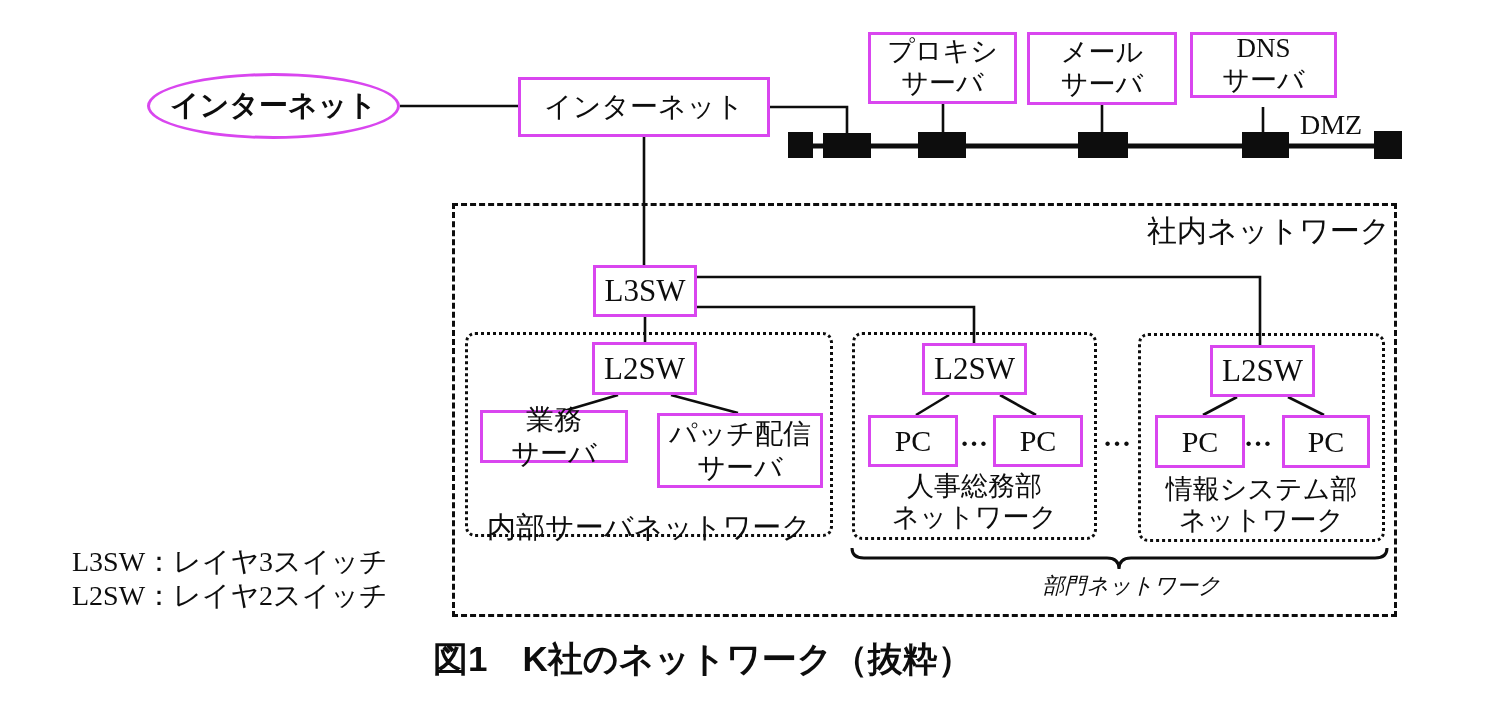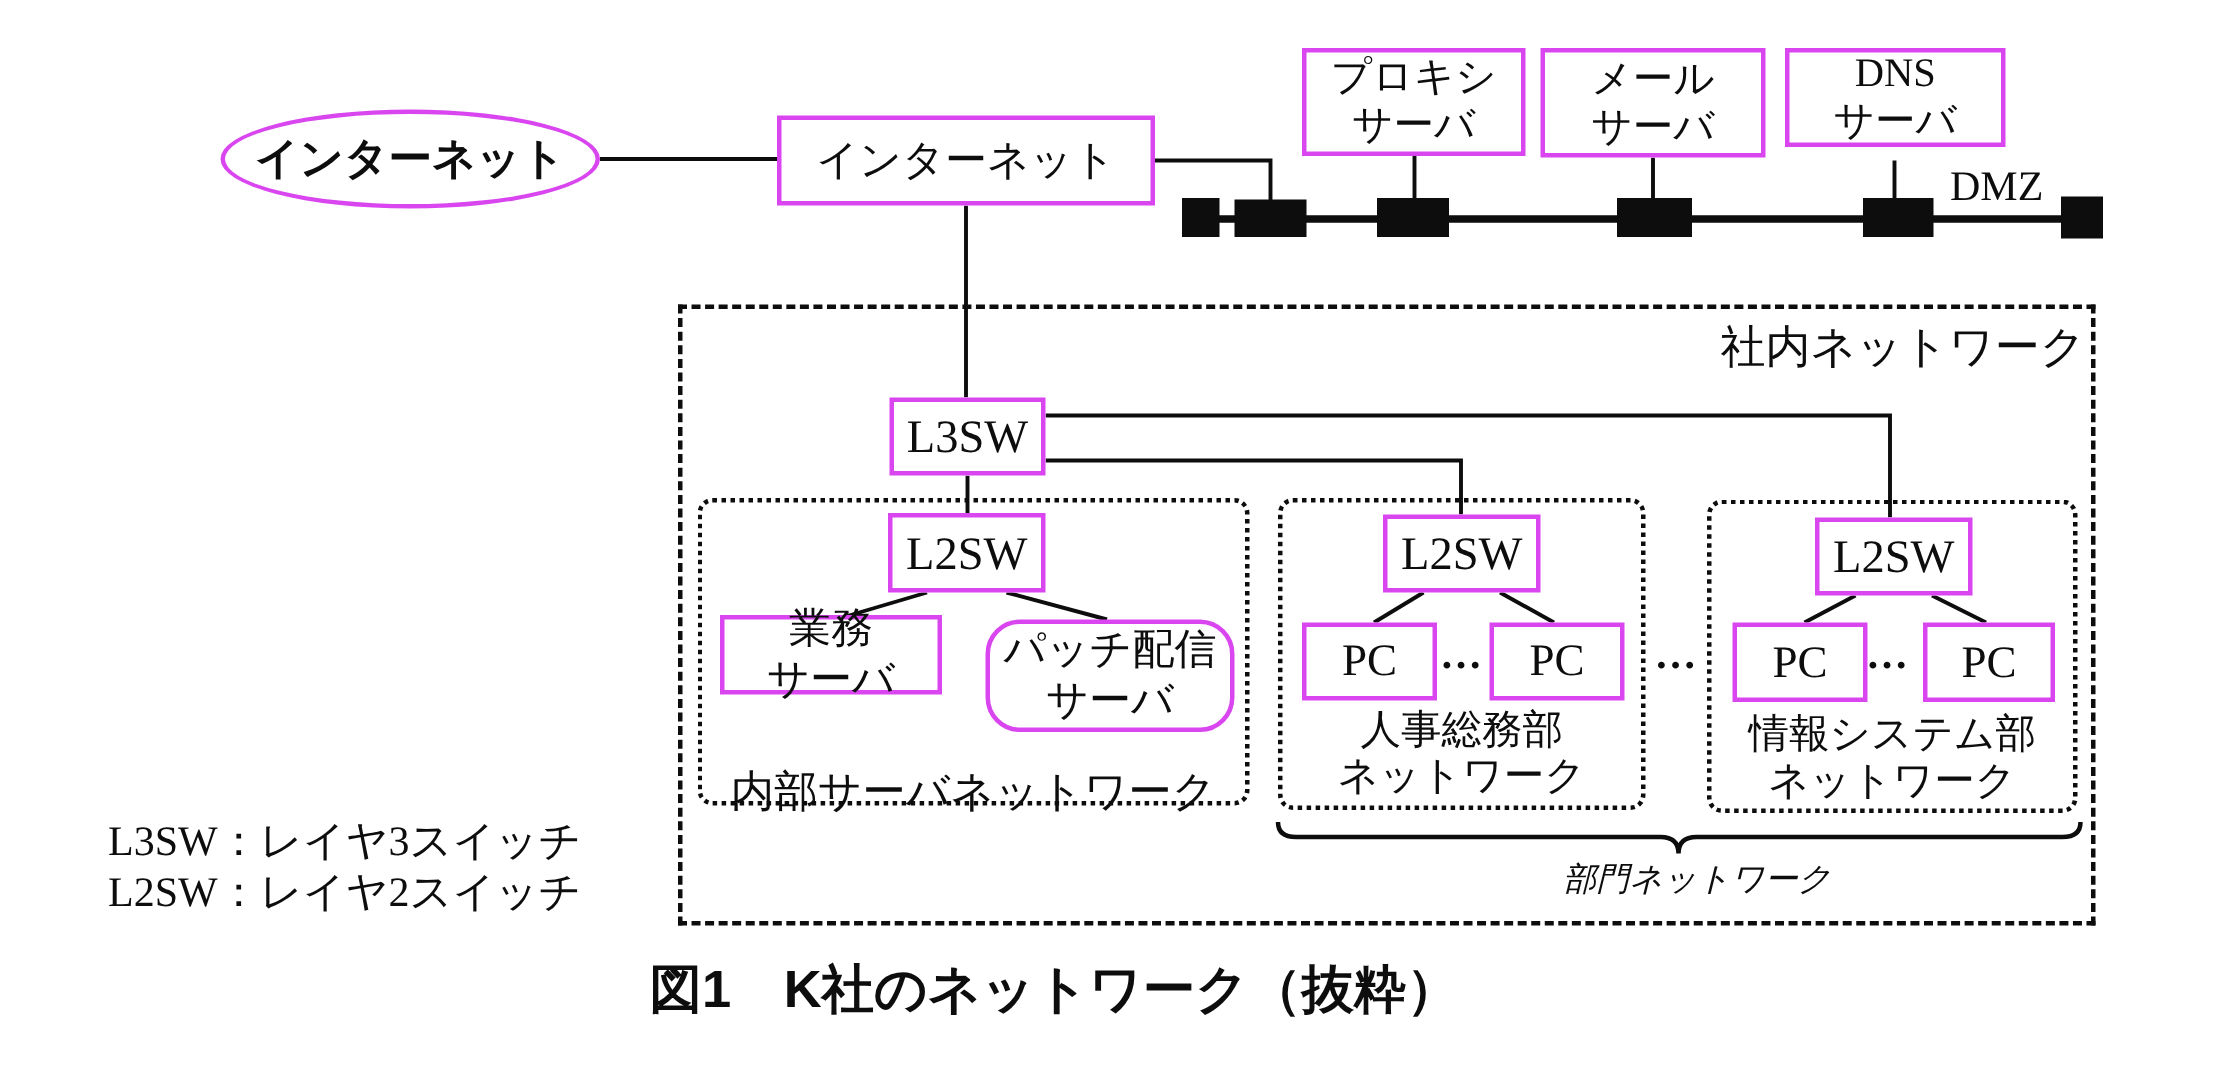"パッチ配信" div.box { border-radius: 23px -> none }
